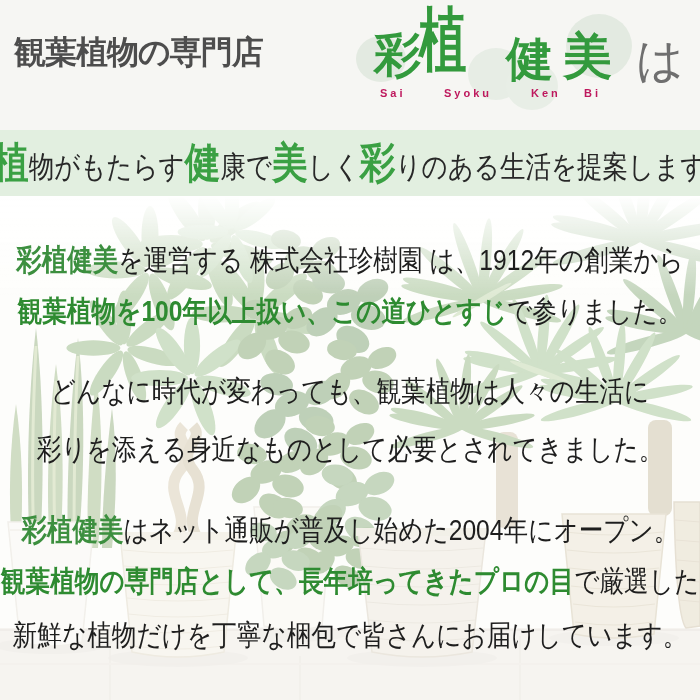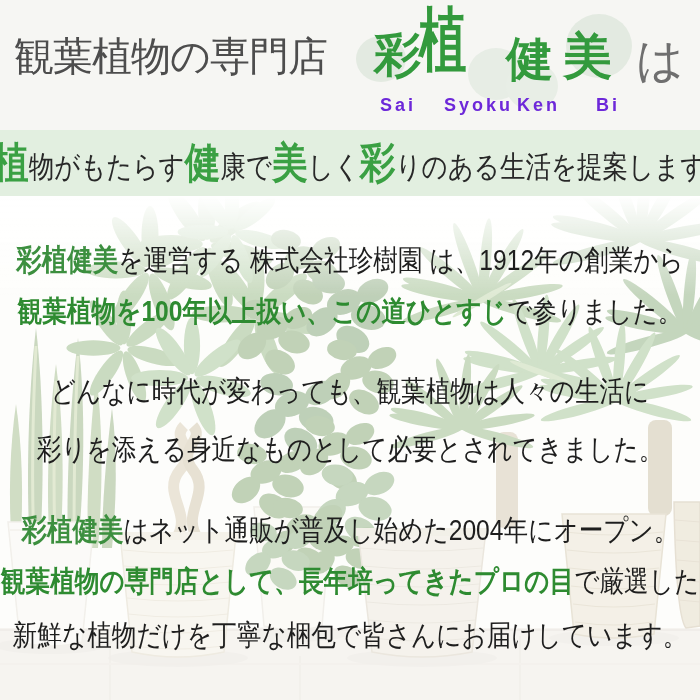"観葉植物の専門店" .shop-type { font-size: 40px -> 32px; font-weight: 400 -> 700 }
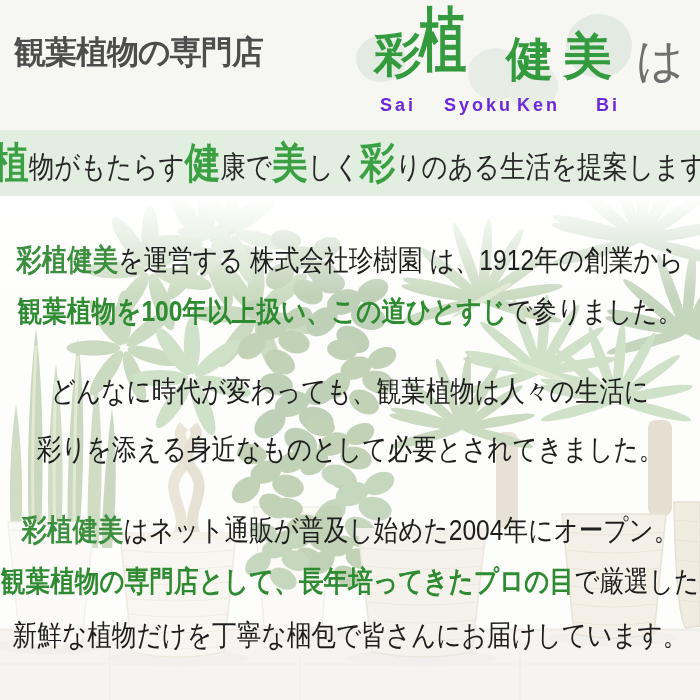"Sai" .romaji { color: #6d28d9 -> #be185d; font-size: 18px -> 11px; margin-top: 8px -> none }
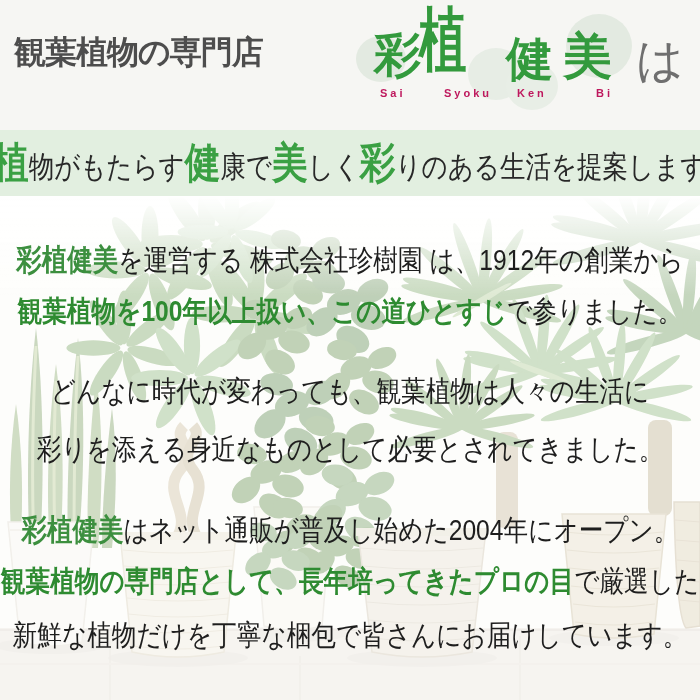"Ken" .r3 { left: 517px -> 531px }
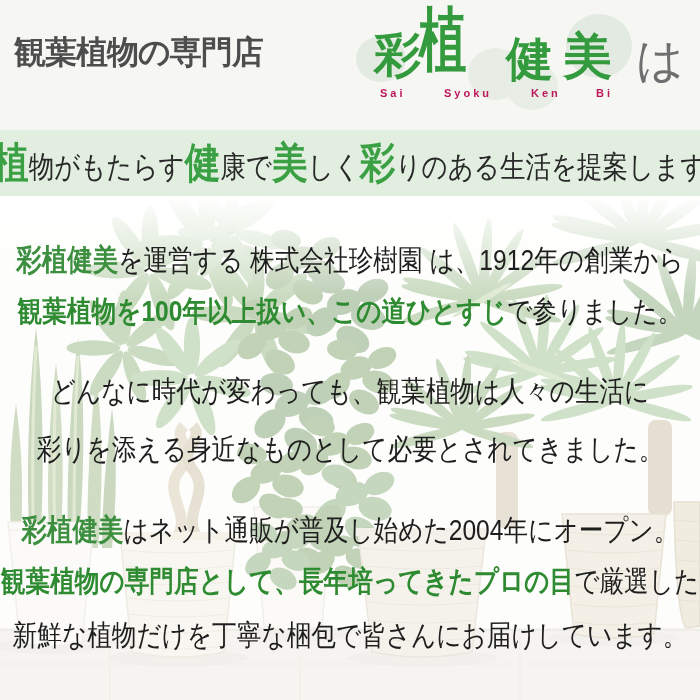"Bi" .r4 { left: 596px -> 584px }
